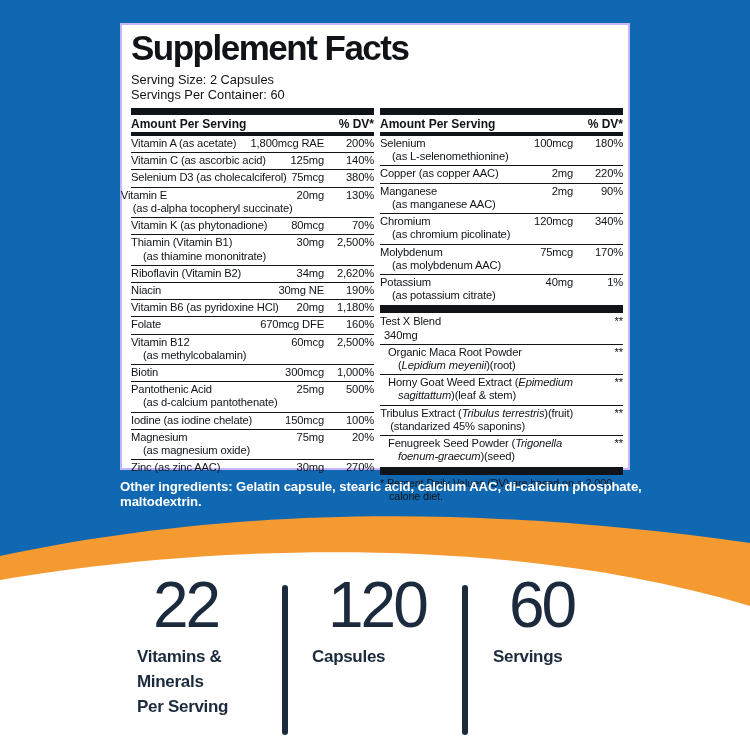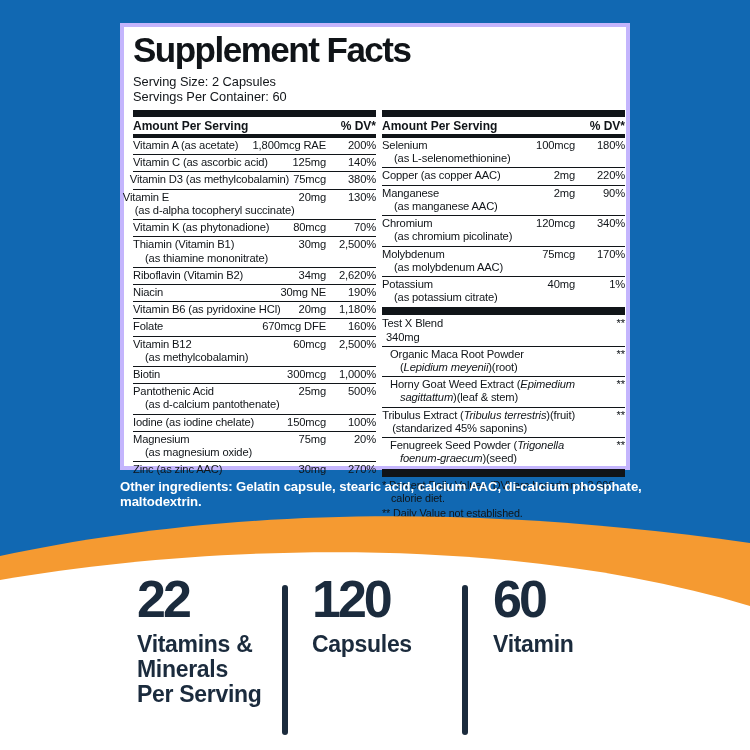"Supplement Facts" .panel { border: 4px solid #c4b5fd -> 2px solid #c4b5fd }
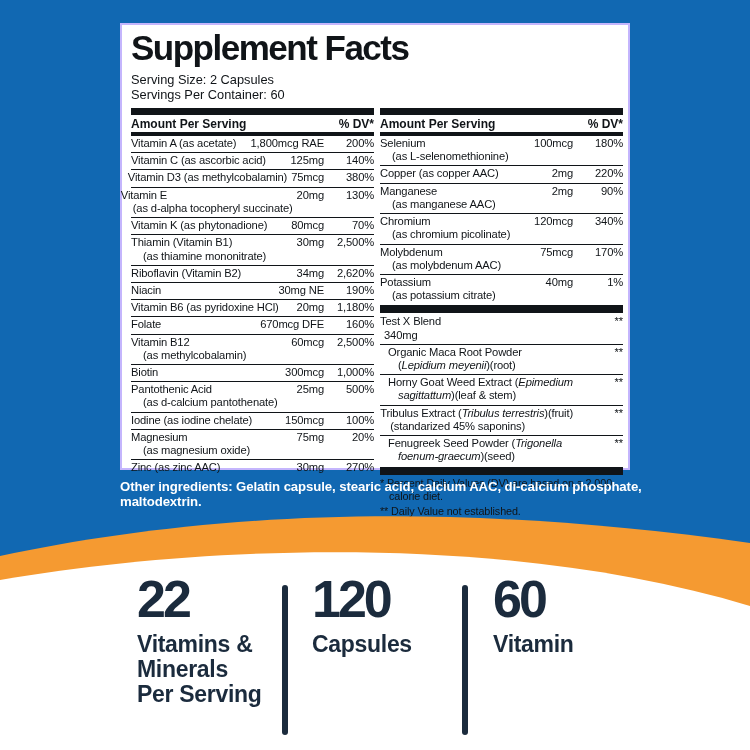"Vitamin D3 (as methylcobalamin)" span { text: Vitamin D3 (as methylcobalamin -> Selenium D3 (as cholecalciferol }
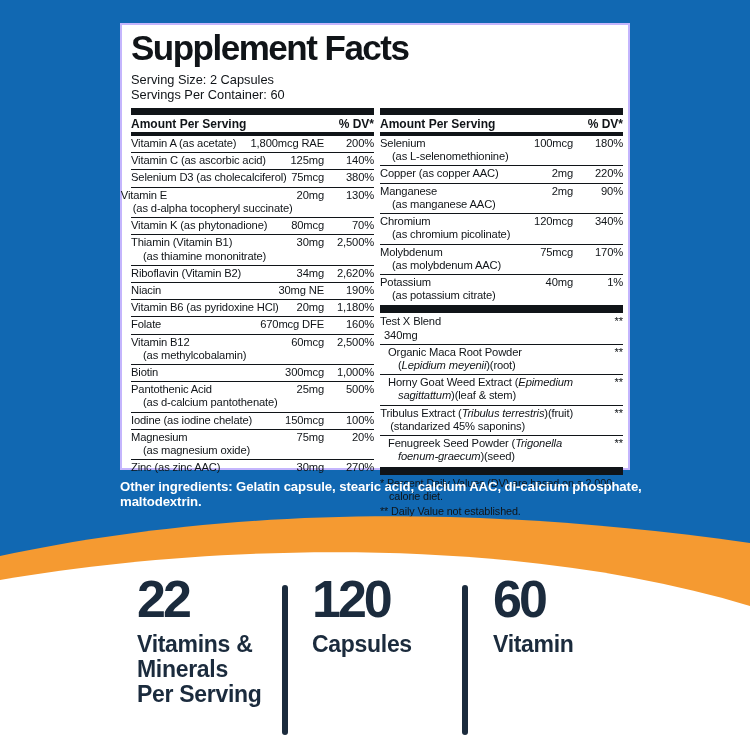"** Daily Value not established." div.fn { html: <div>** Daily Value not established.</div> -> none }
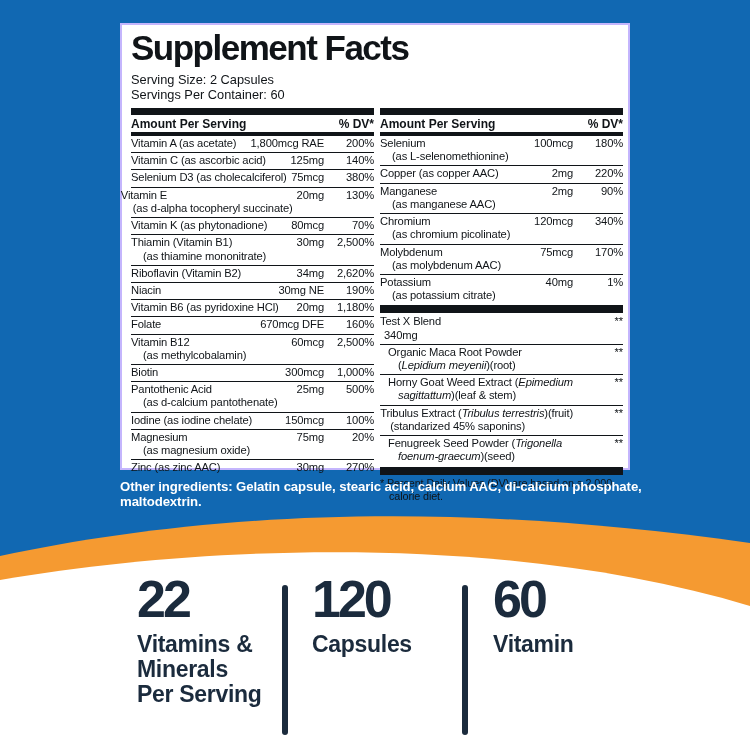"22" .stat-num { font-size: 52px -> 64px; font-weight: bold -> normal; margin-left: none -> 16px }
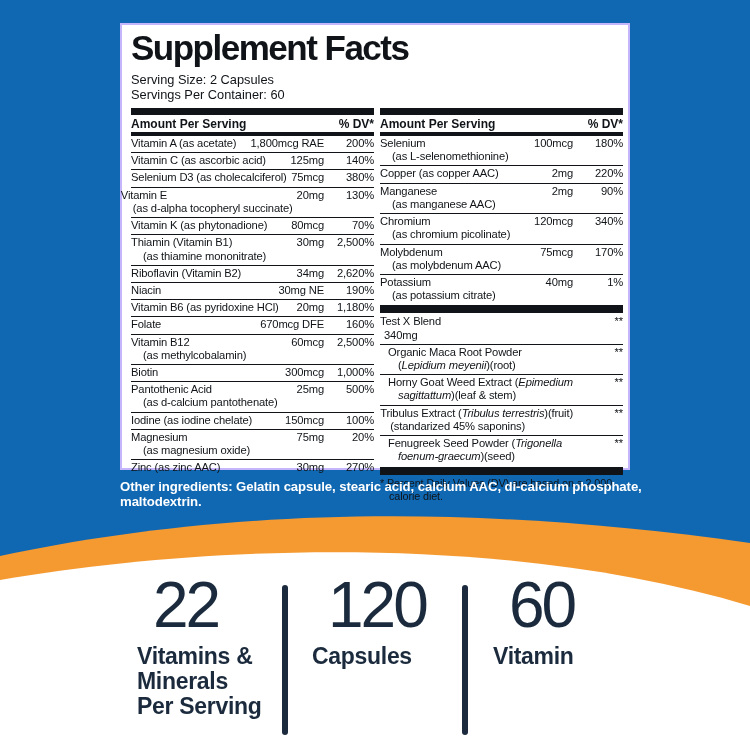"Vitamins &" .stat-label { font-size: 23px -> 17px }
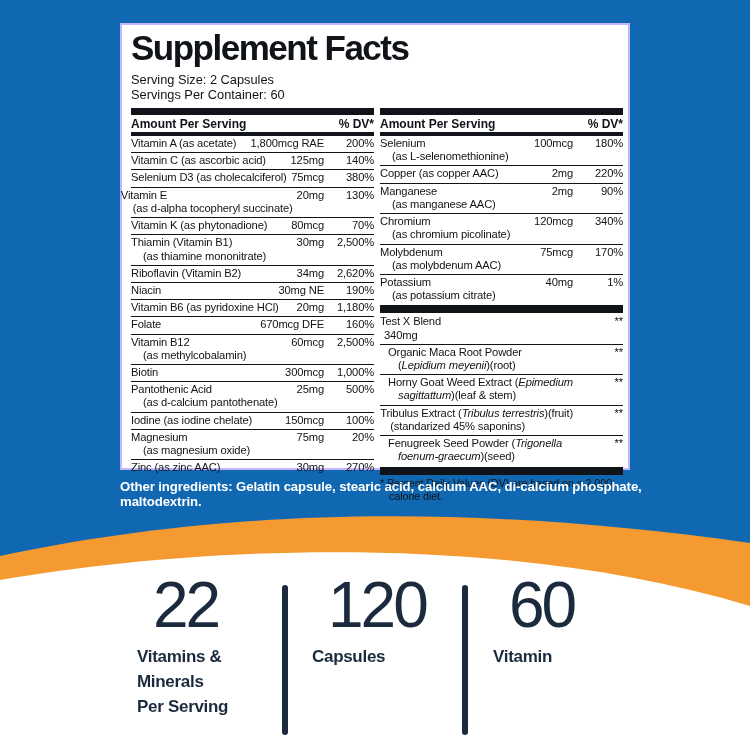"Vitamin" div { text: Vitamin -> Servings }
